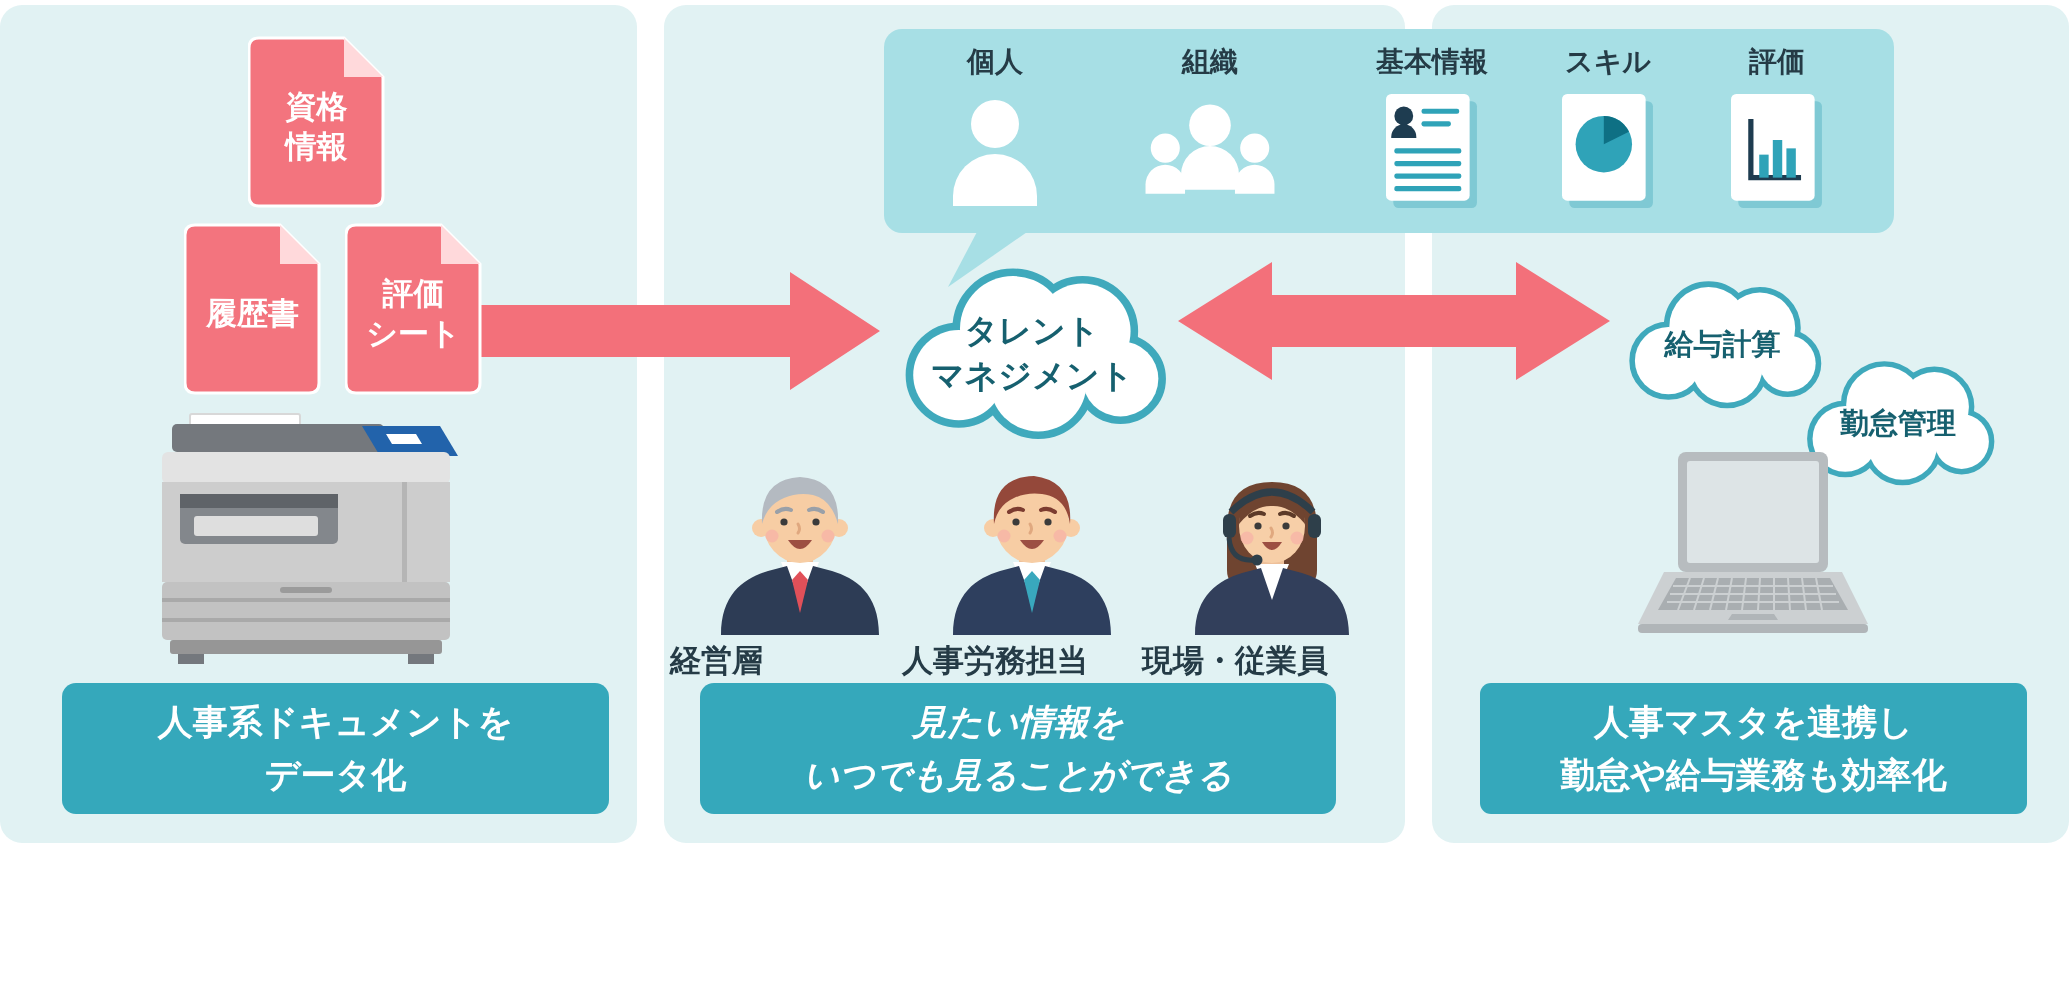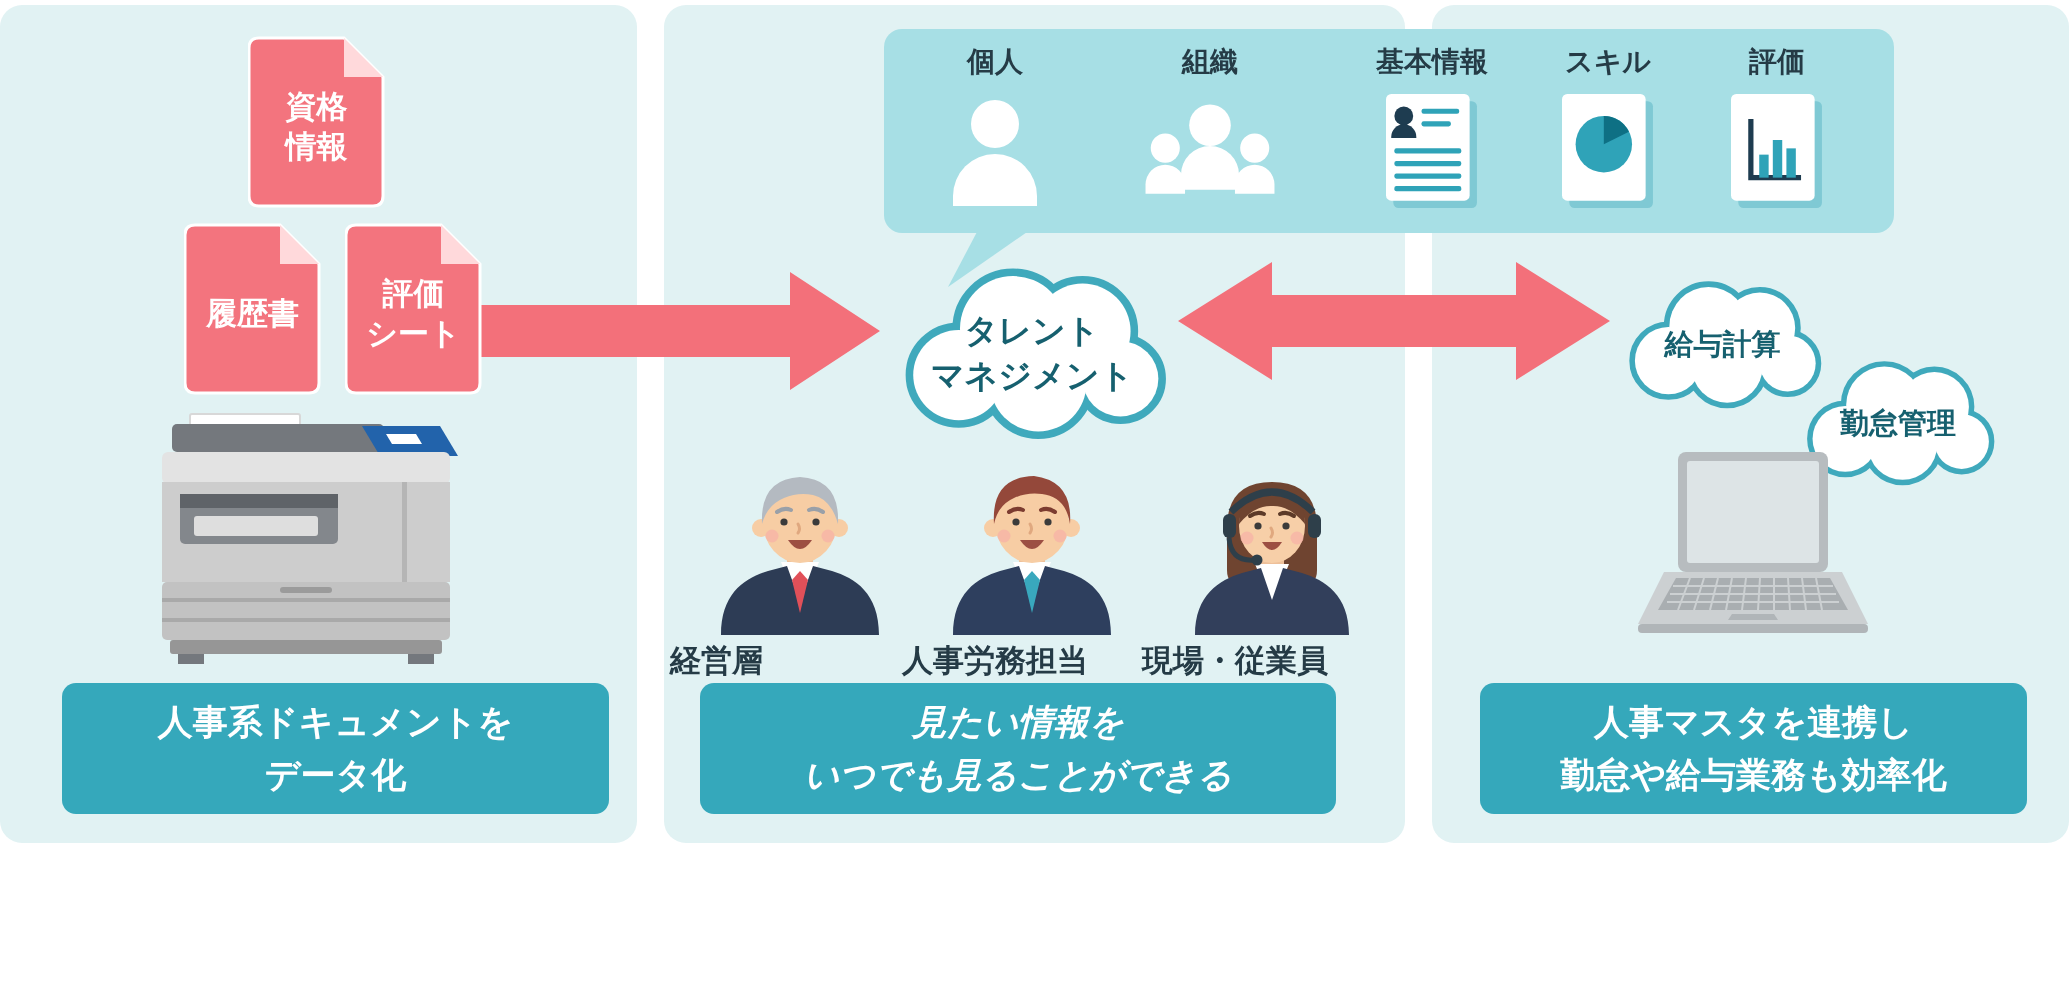"人事マスタを連携し" .caption-right { border-radius: none -> 11px }
